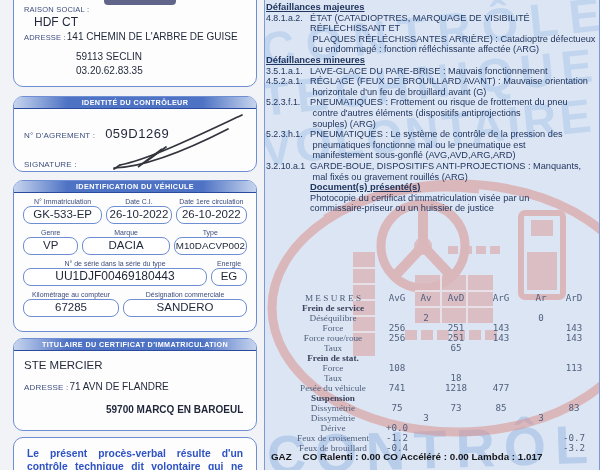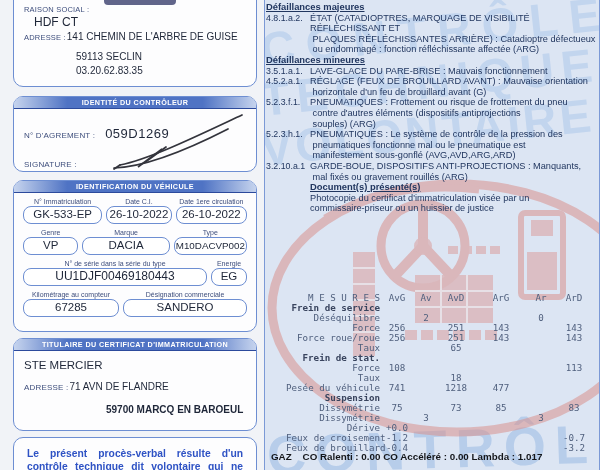"M E S U R" .mrow .mlabel { font-family: none -> Liberation Serif, serif; text-align: right -> center }
